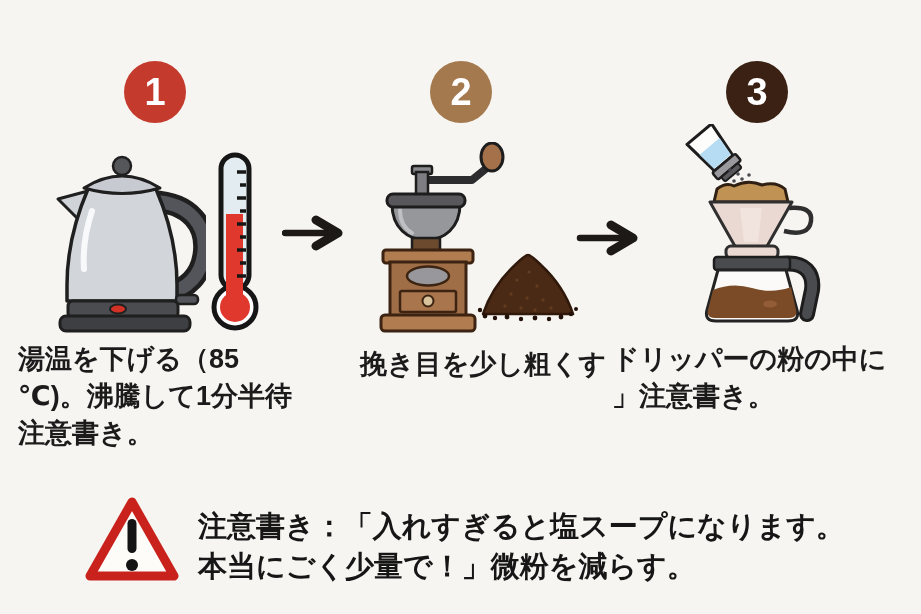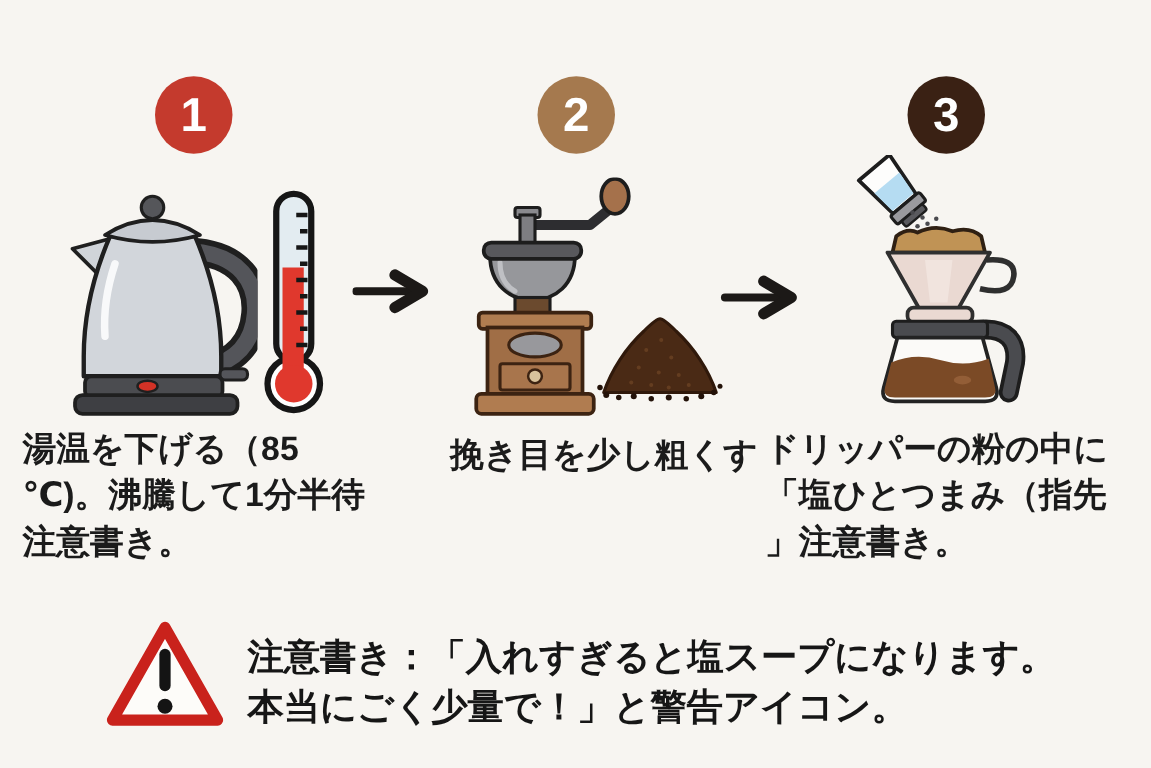"「塩ひとつまみ（指先" div { html: <div>「塩ひとつまみ（指先</div> -> none }
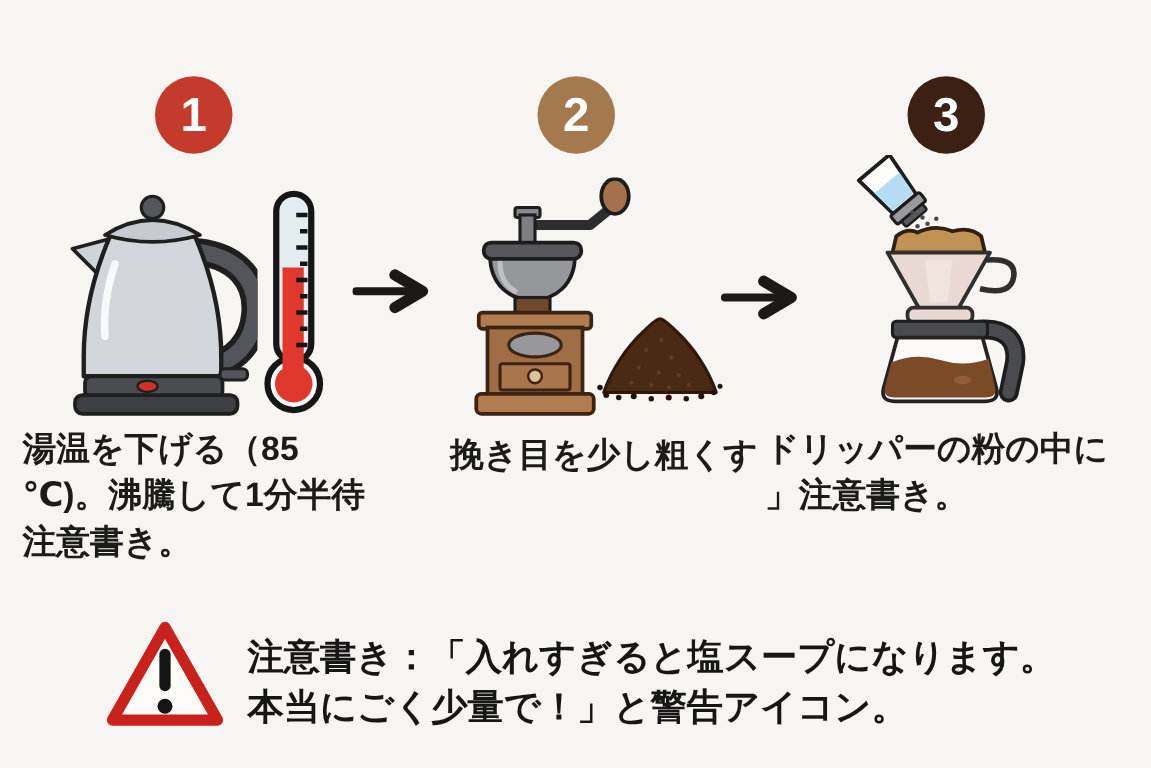"本当にごく少量で！」と警告アイコン。" div { text: と警告アイコン -> 微粉を減らす }
